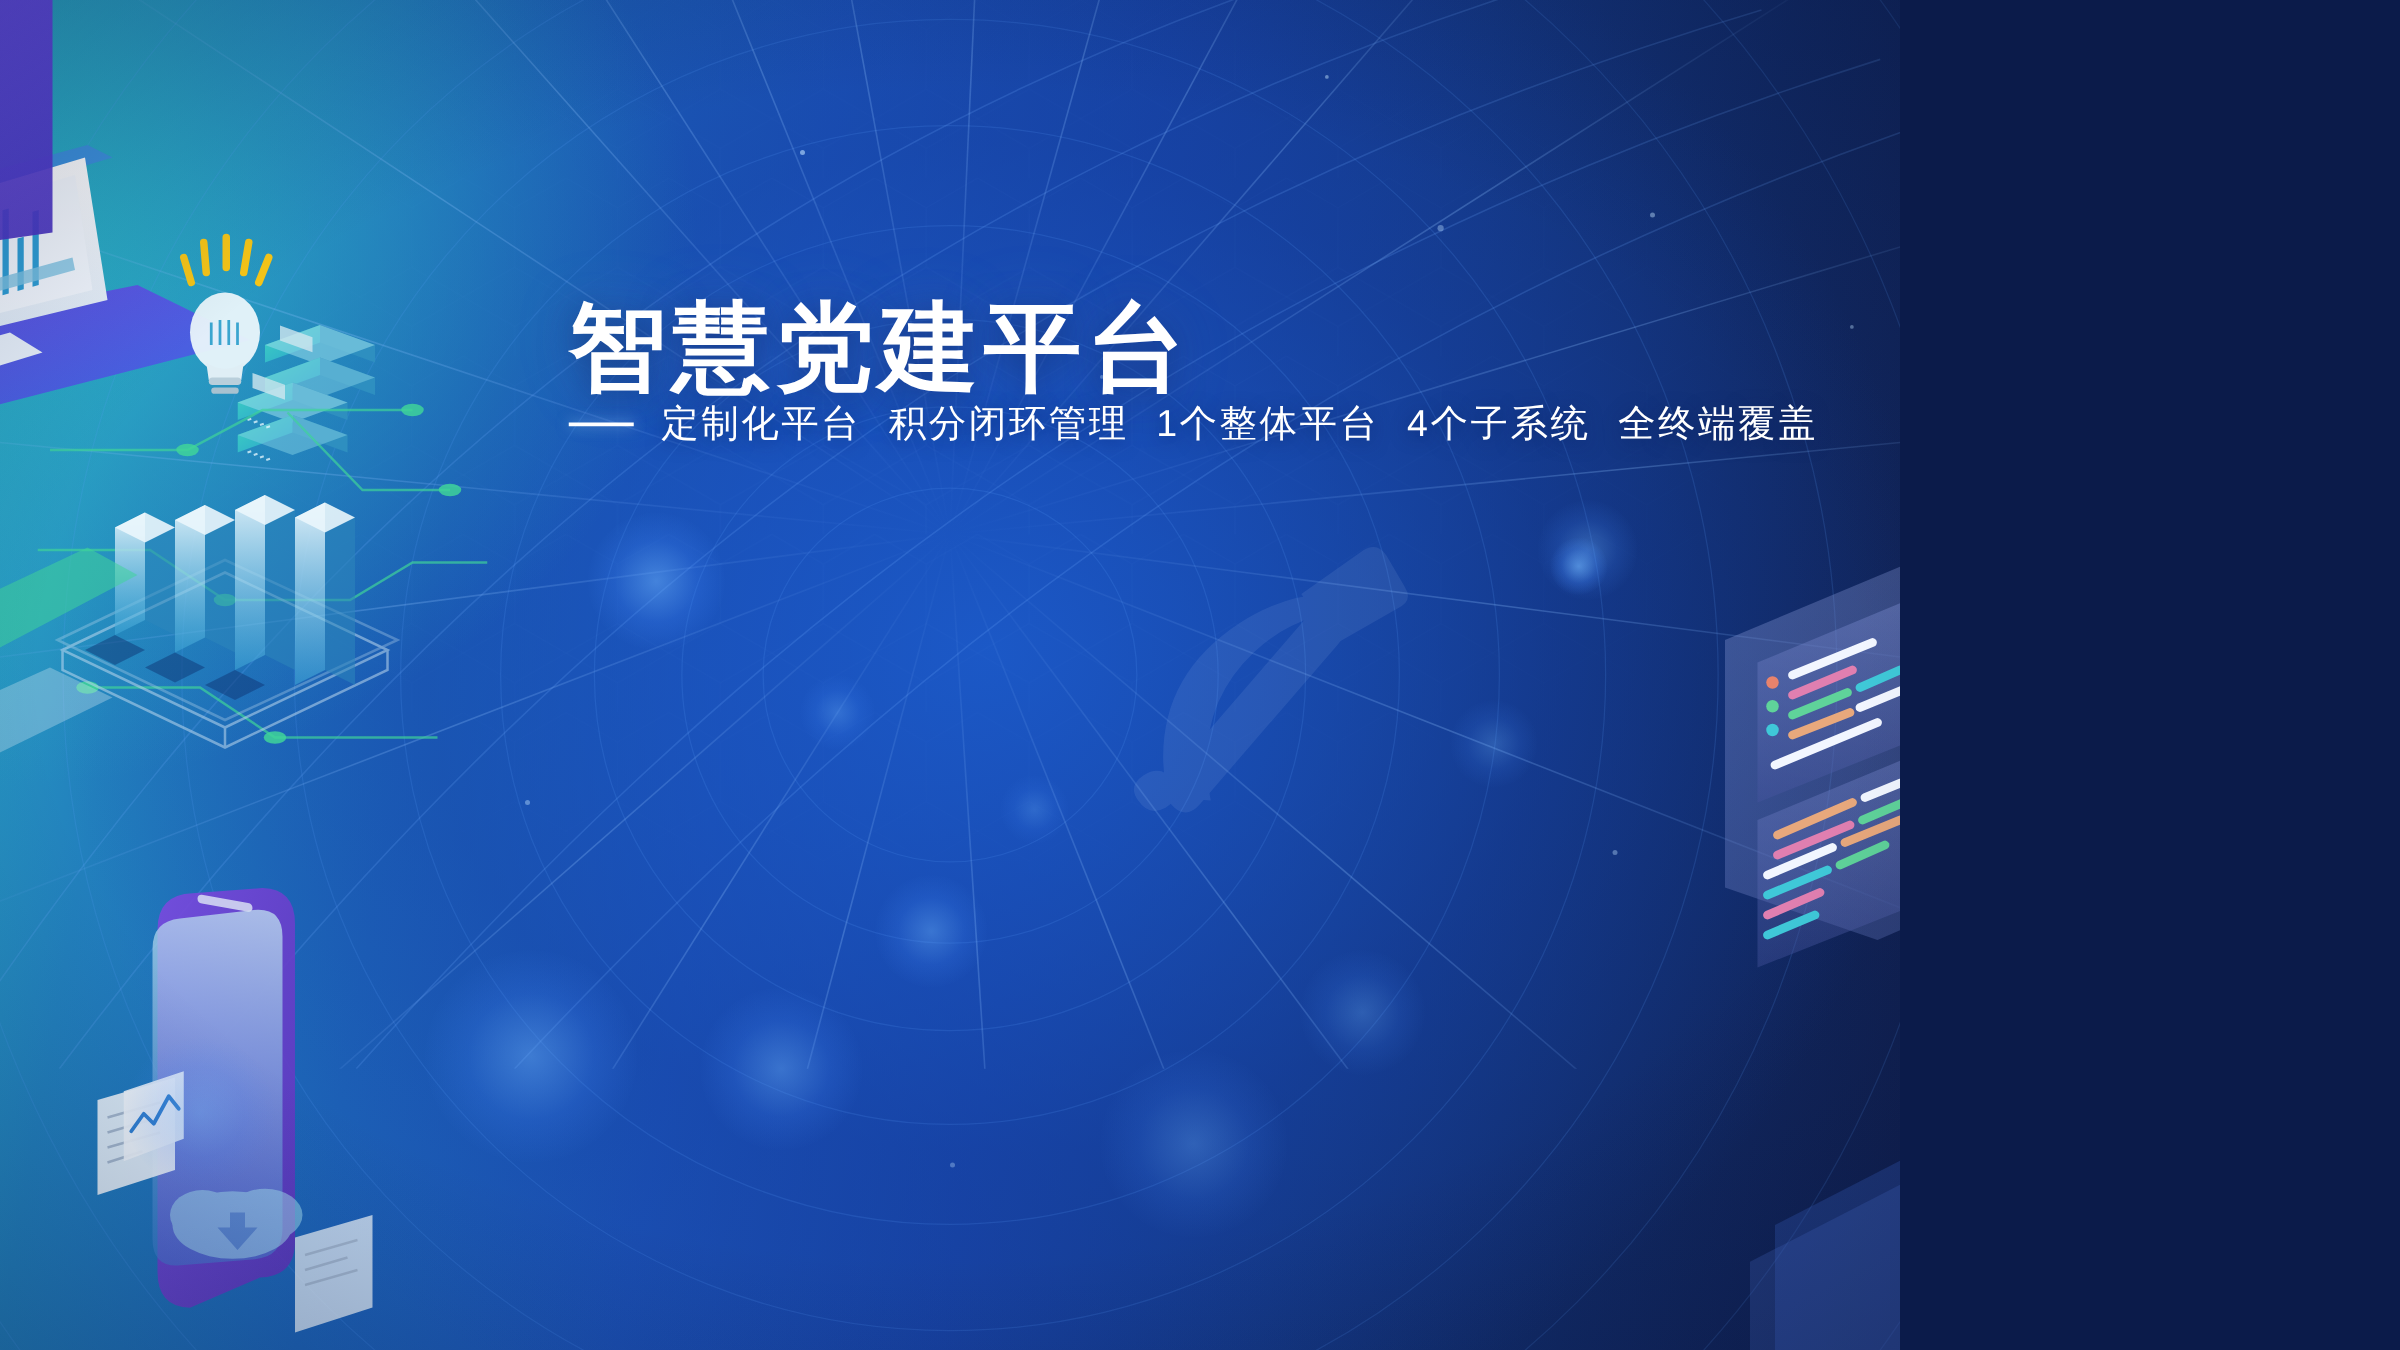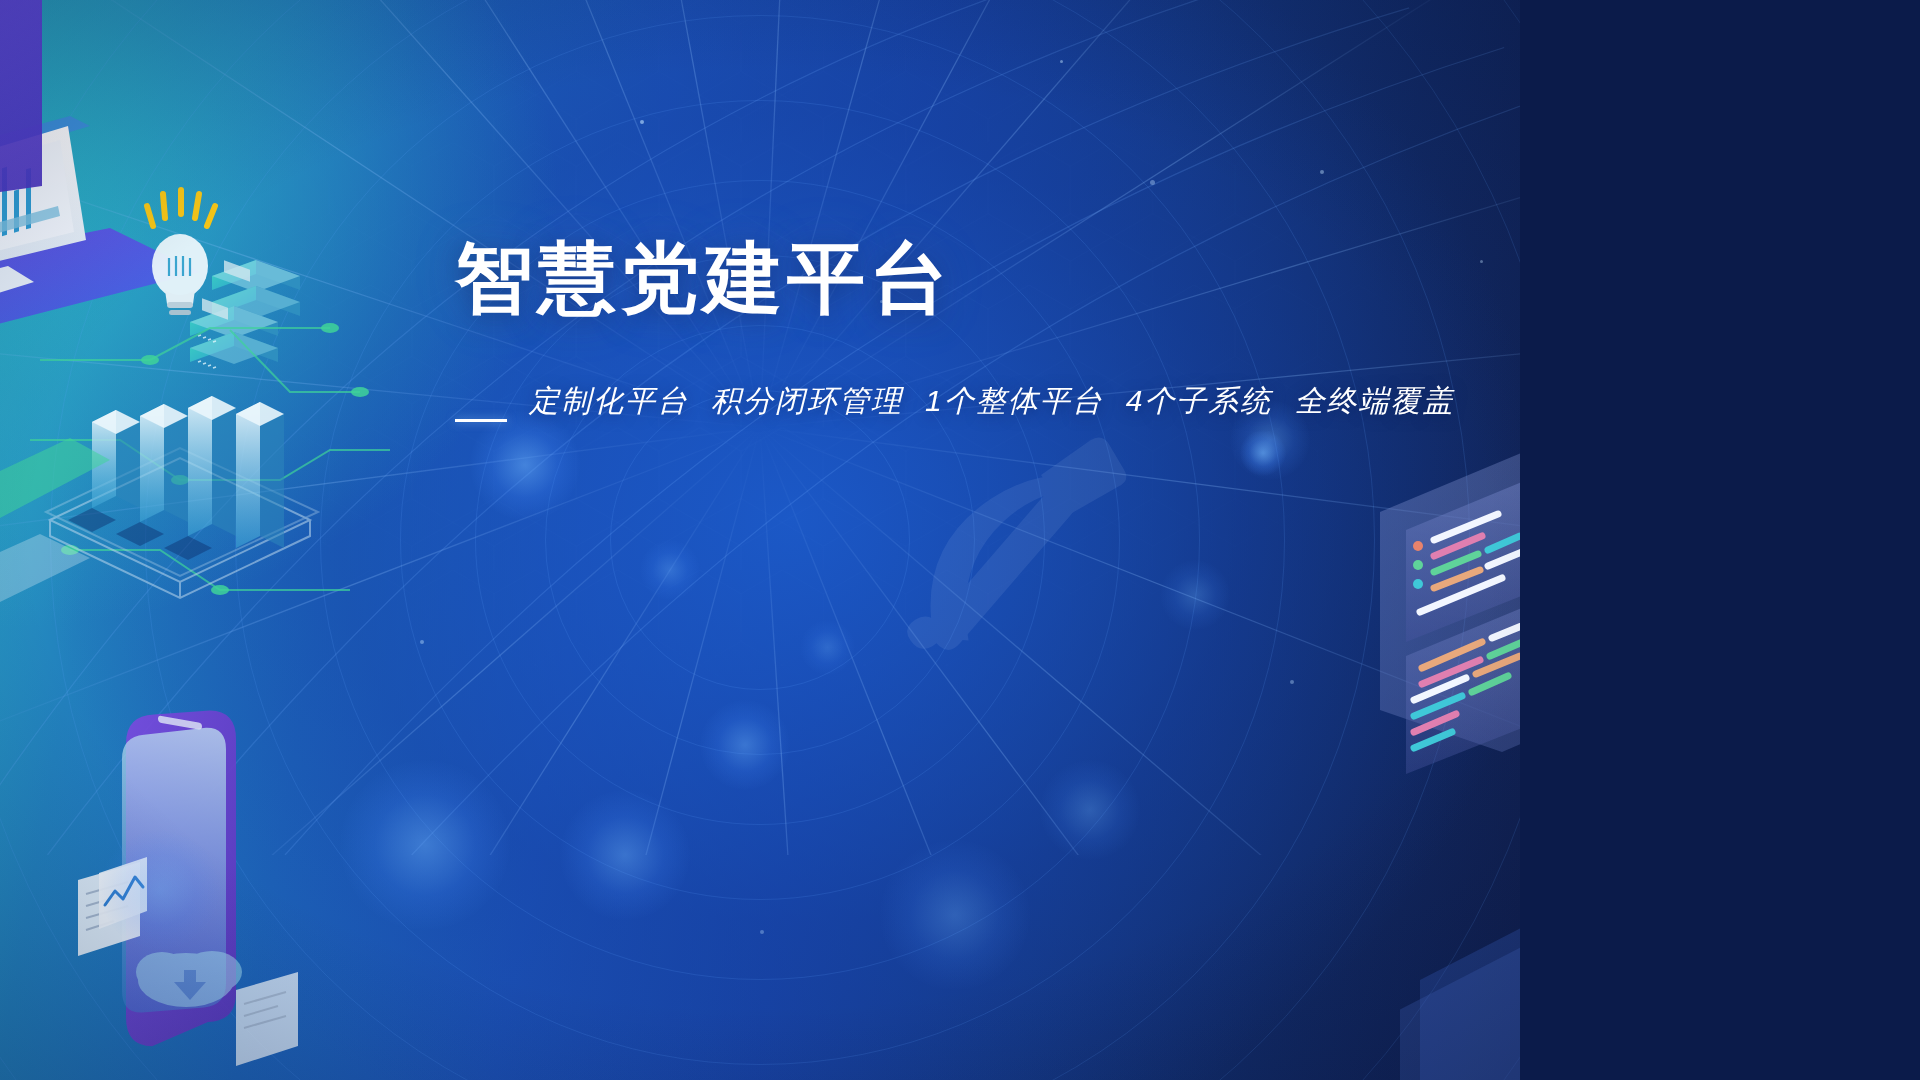"定制化平台 积分闭环管理 1个整体平台 4个子系统 全终端覆盖" .subrow { align-items: flex-end -> center; font-style: italic -> none; margin-top: 62px -> none }
